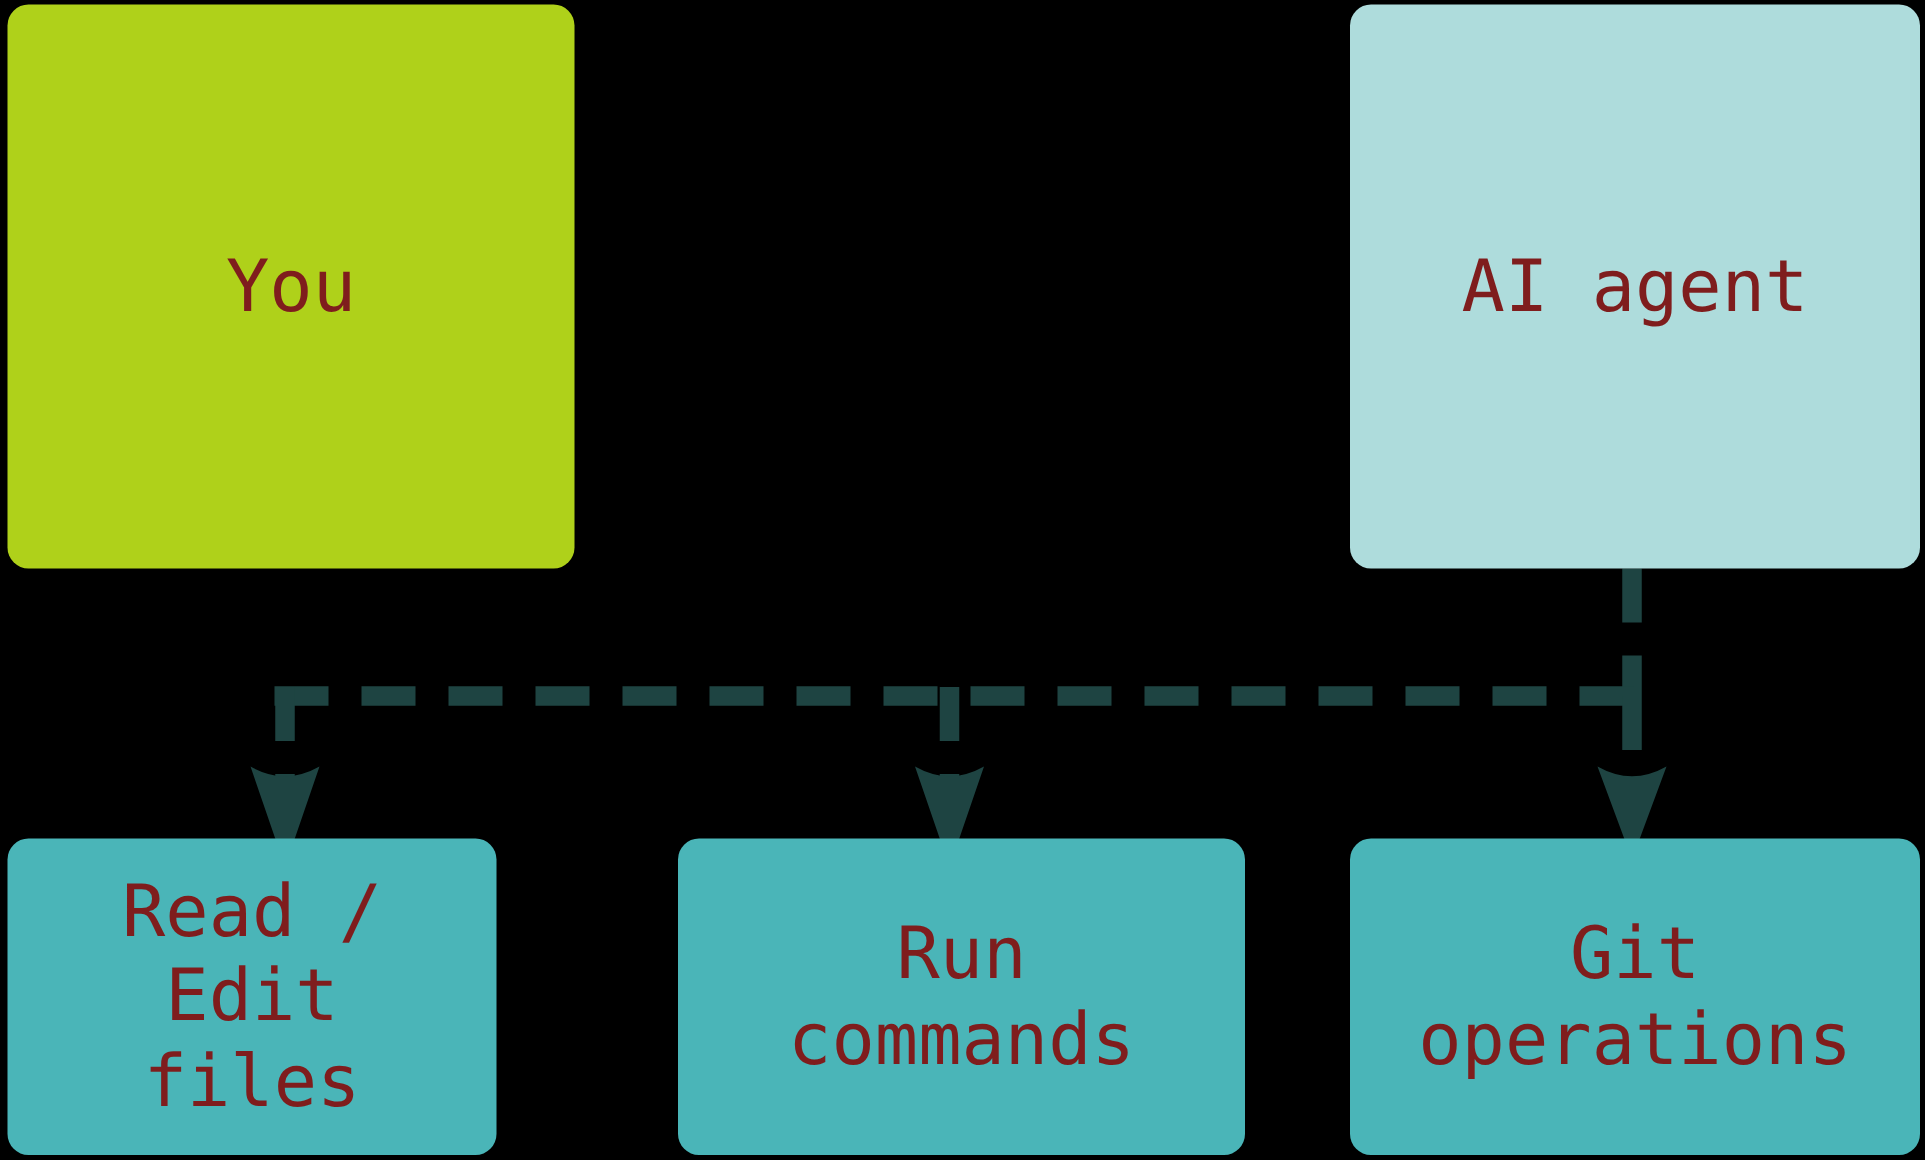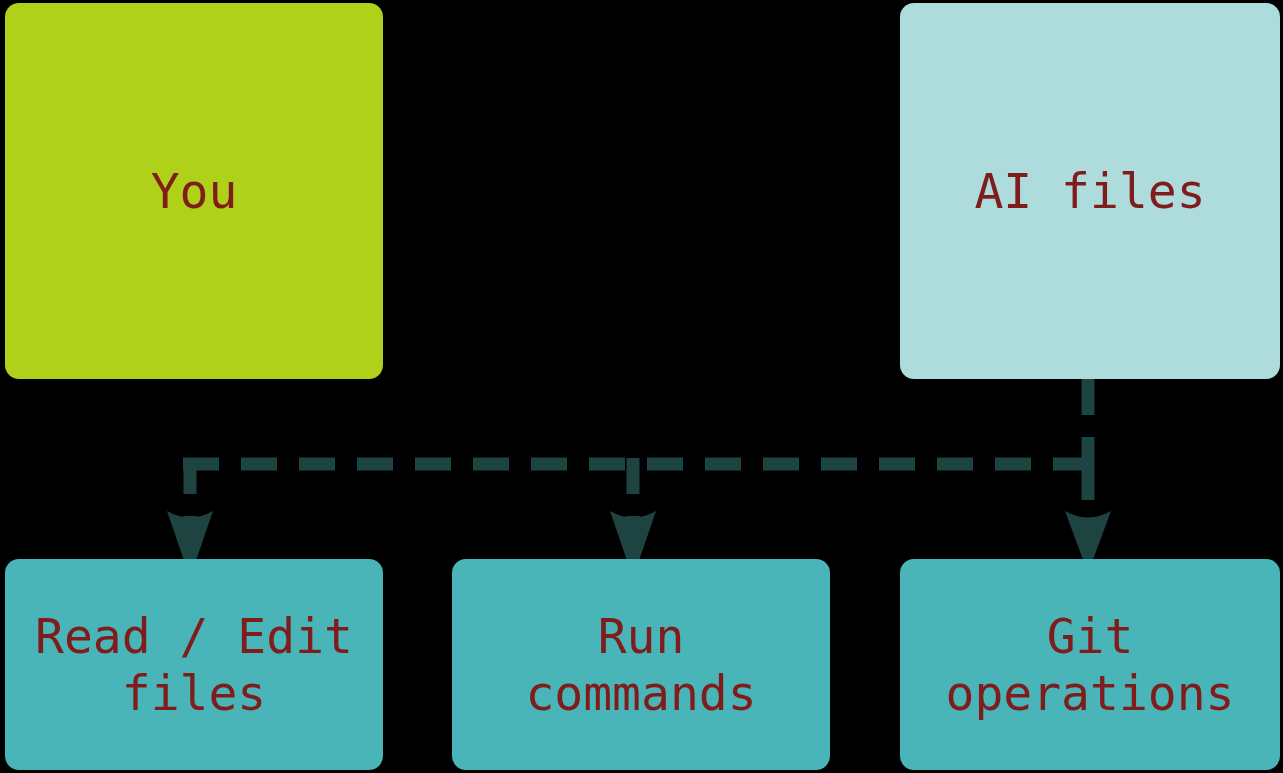"AI files" span.node-label { text: files -> agent }
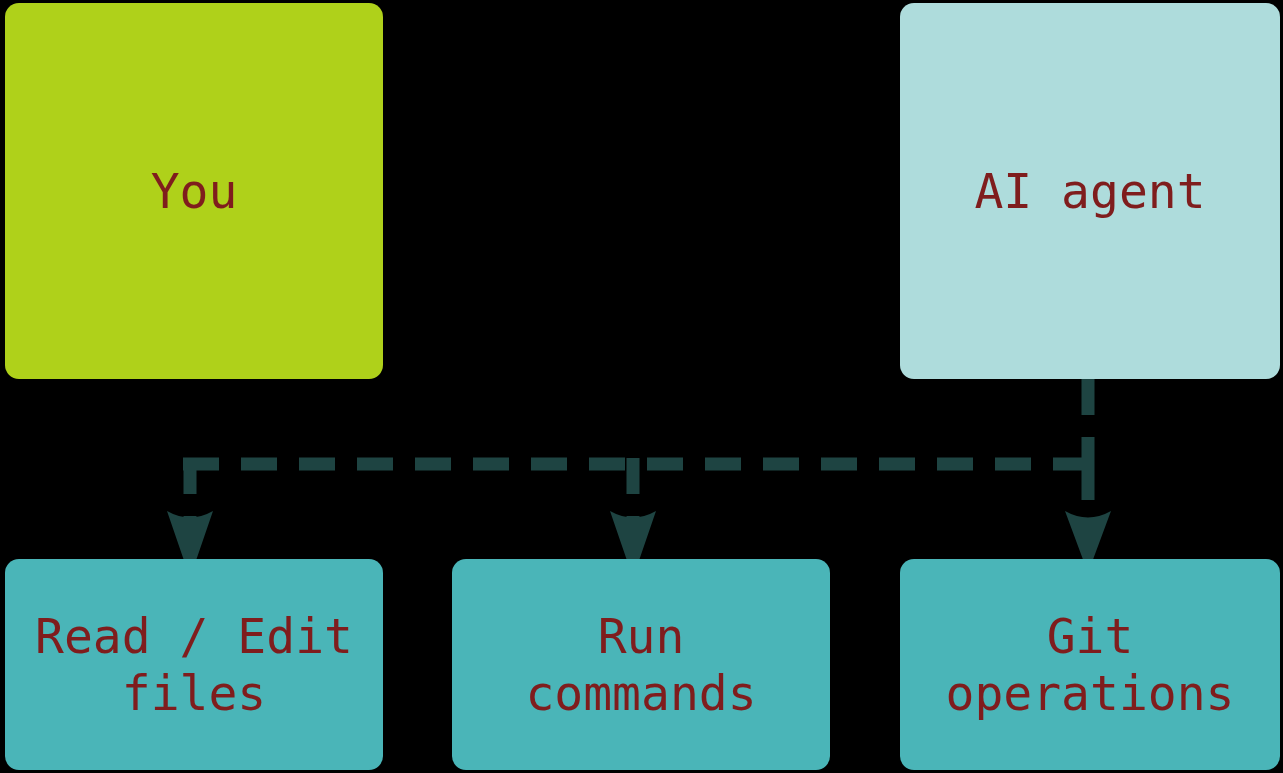"Read / Edit" .node-files { width: 378px -> 326px }
